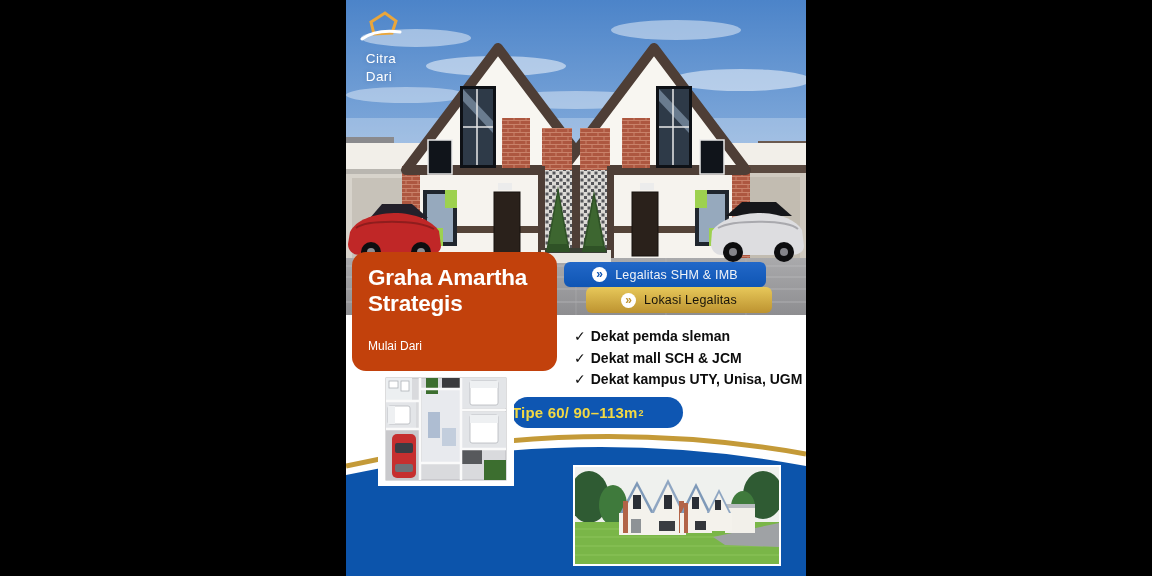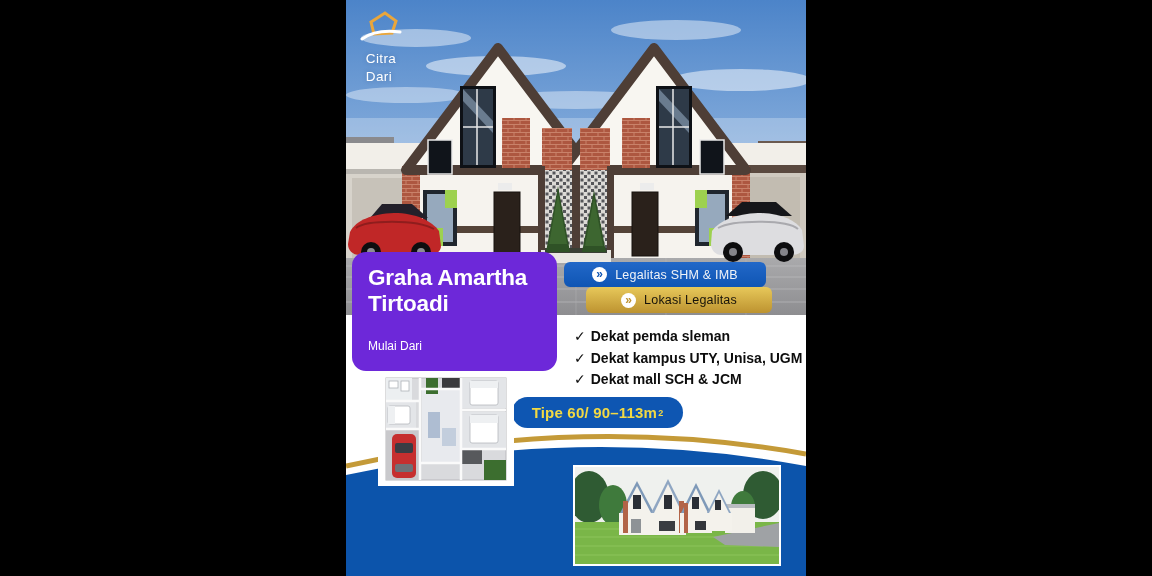"Graha Amartha" .title-card { background: #6d28d9 -> #c2410c }
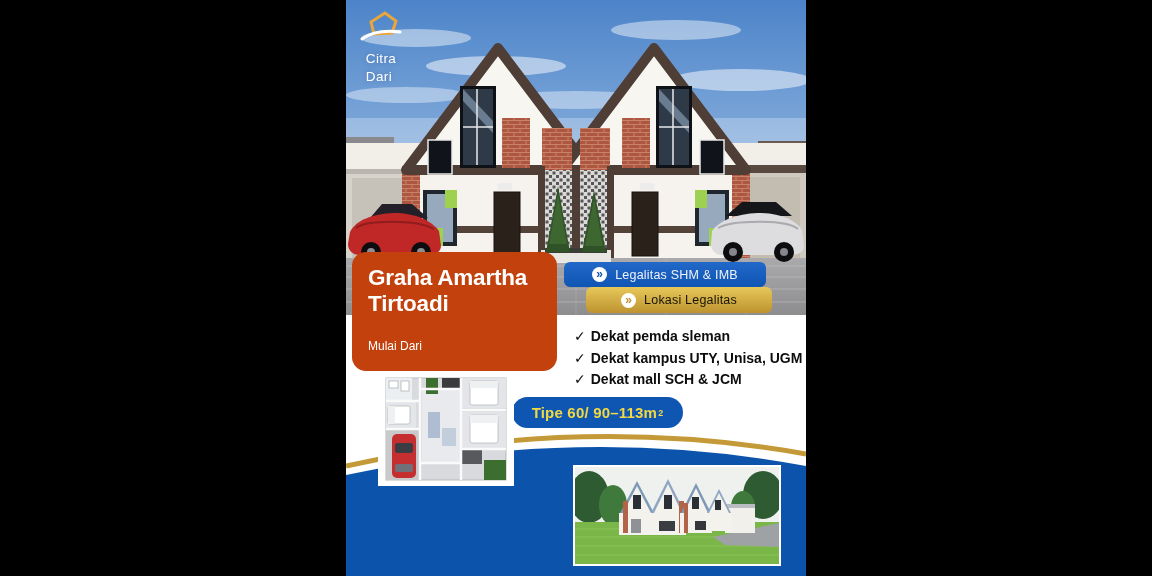"Tirtoadi" span.title-line { text: Tirtoadi -> Strategis }
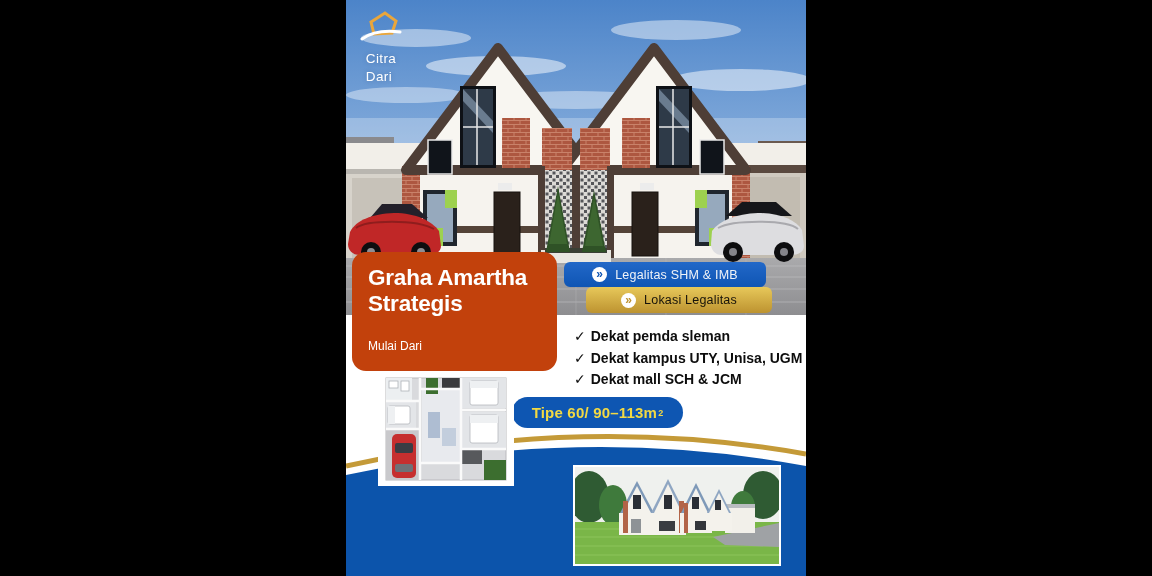"✓ Dekat kampus UTY, Unisa," li { order: before "✓ Dekat mall SCH &" -> after "✓ Dekat mall SCH &" }
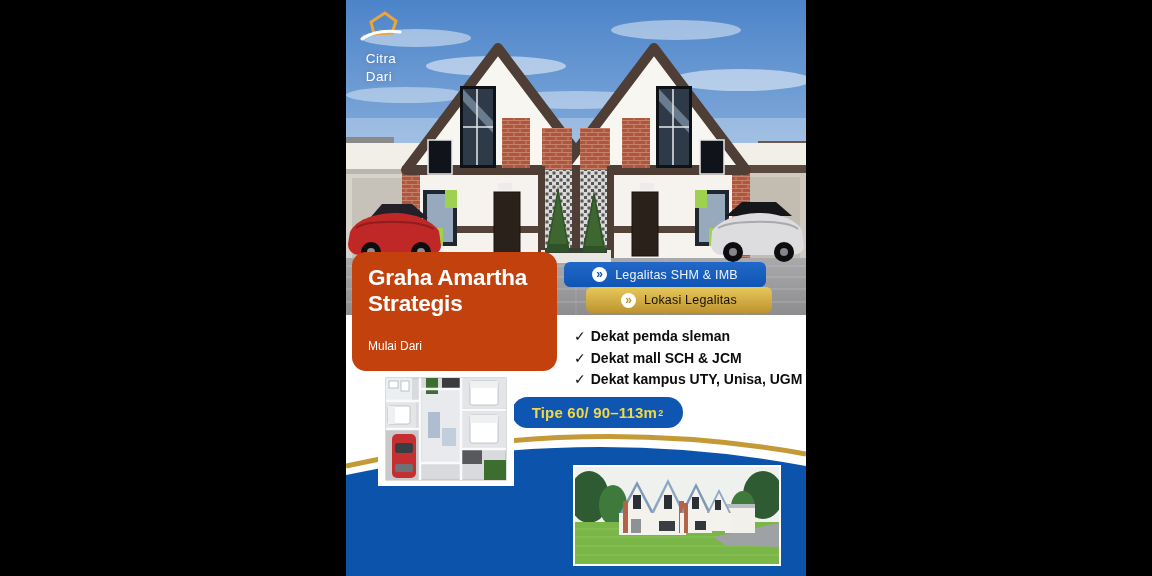"Tipe 60/ 90–113m" .type-pill { justify-content: center -> flex-start }
